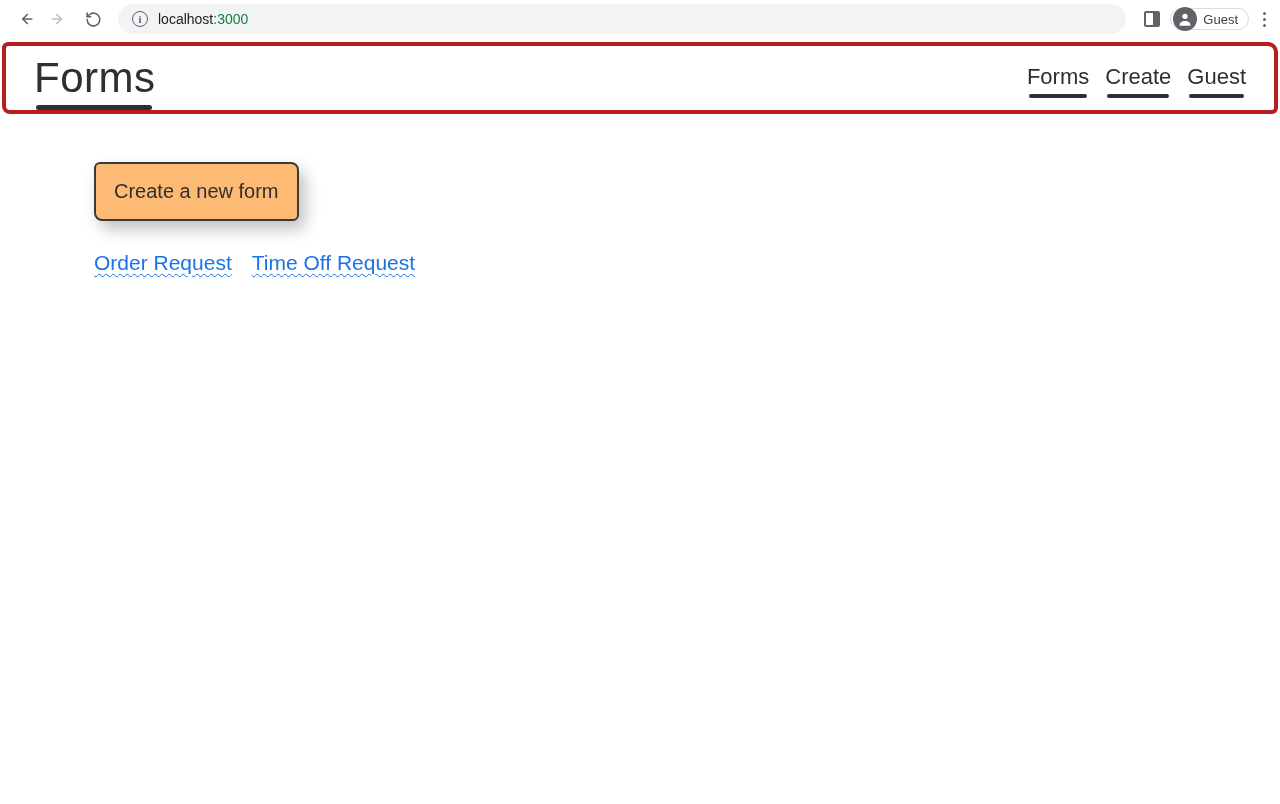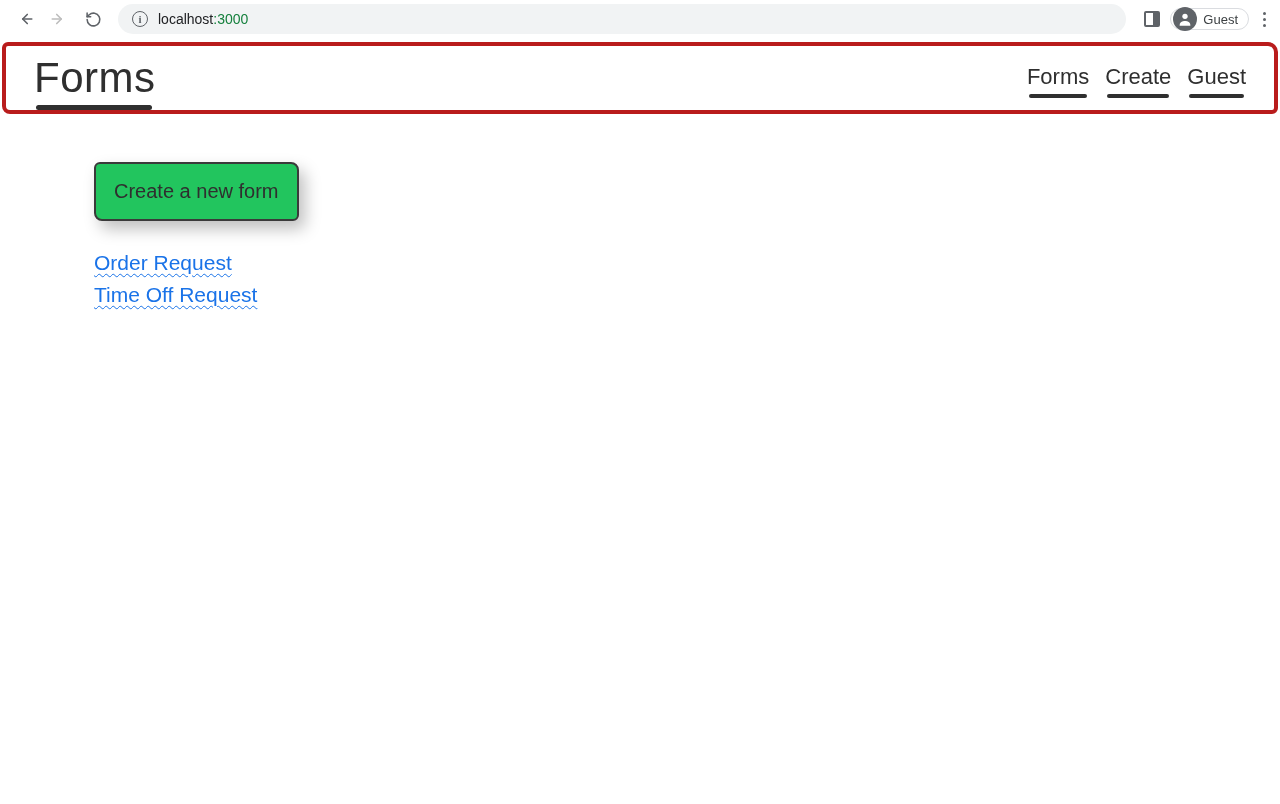"Create a new form" .create-btn { background: #22c55e -> #fdba74 }
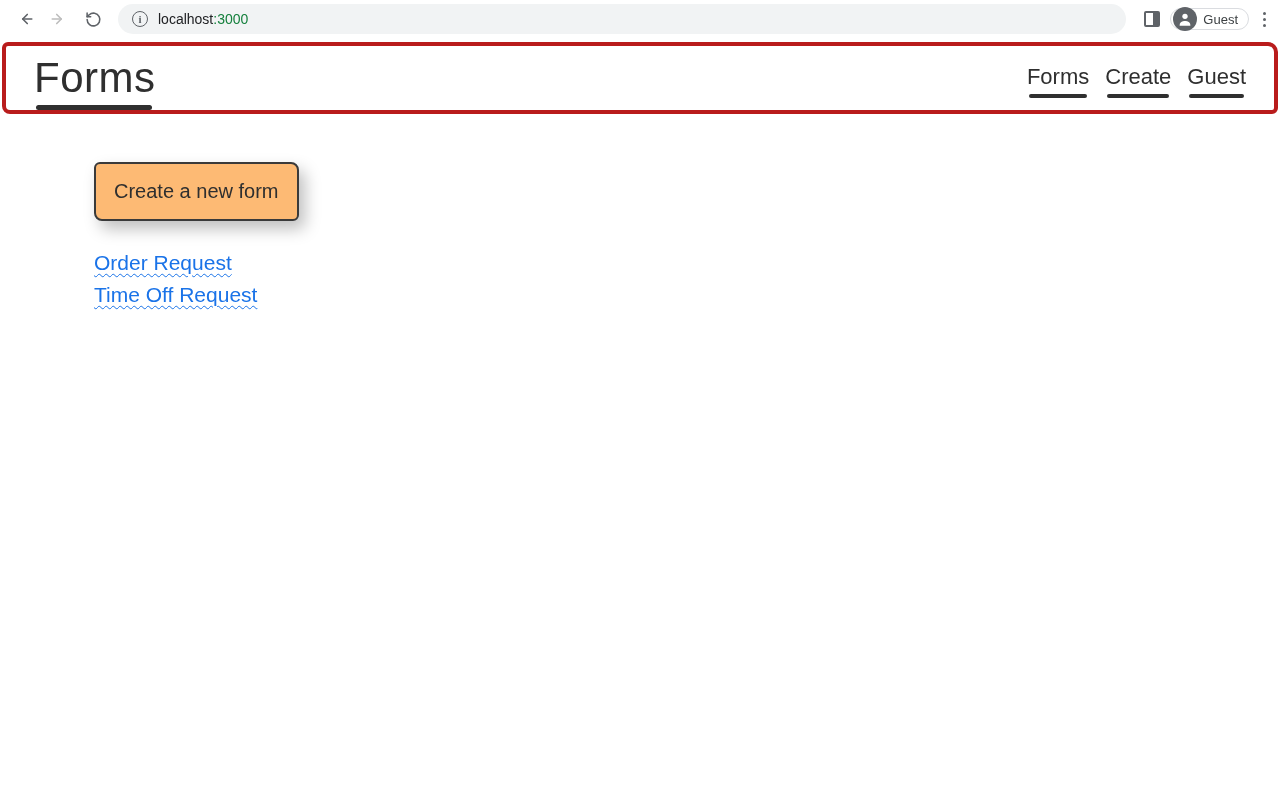"Order Request" .form-list { flex-direction: column -> row; gap: 8px -> 20px }
